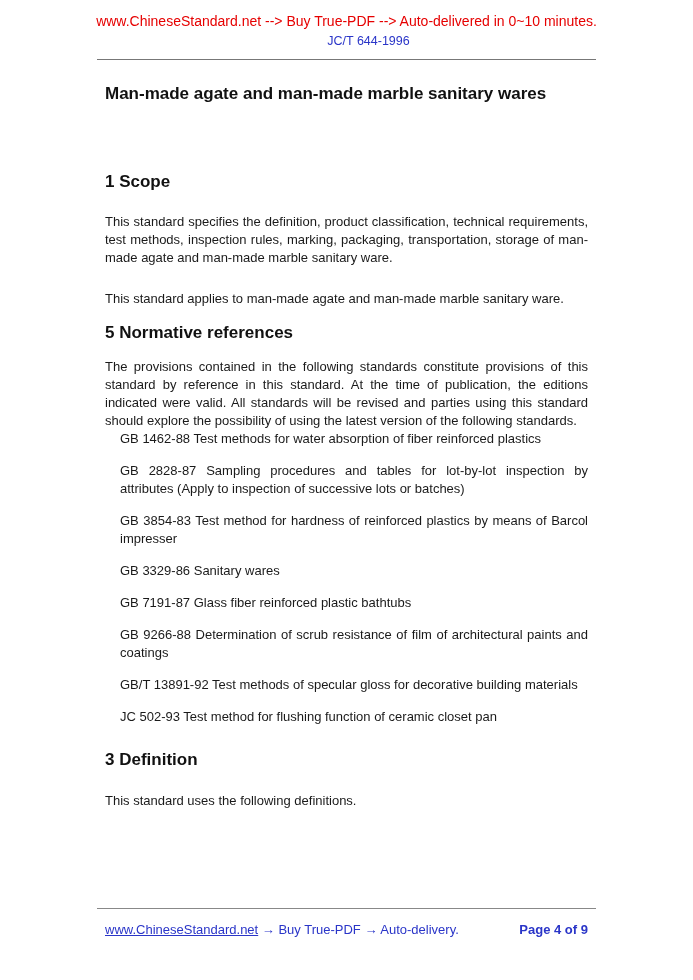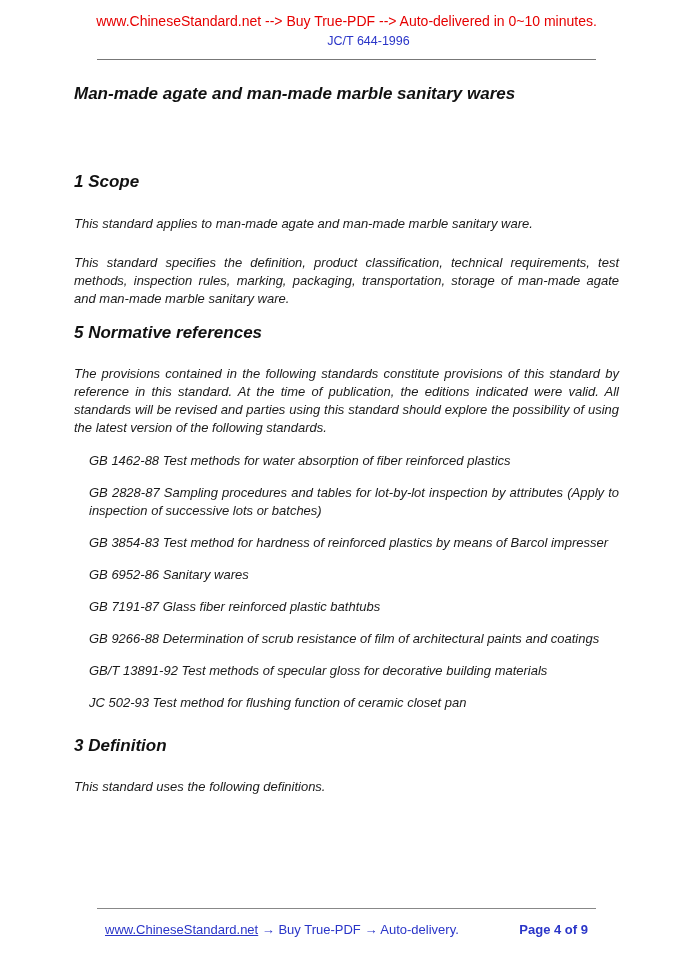"Man-made agate and man-made marble" .content { font-style: italic -> none; padding: 0 74px -> 0 105px }
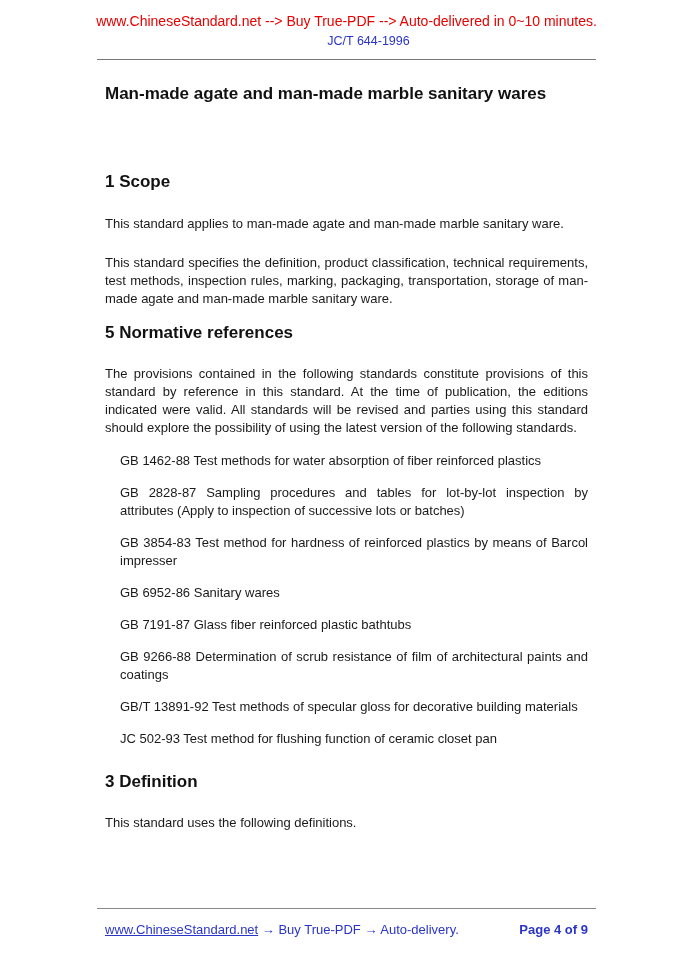"This standard applies to man-made" p.body-text { order: before "This standard specifies the definition," -> after "This standard specifies the definition," }
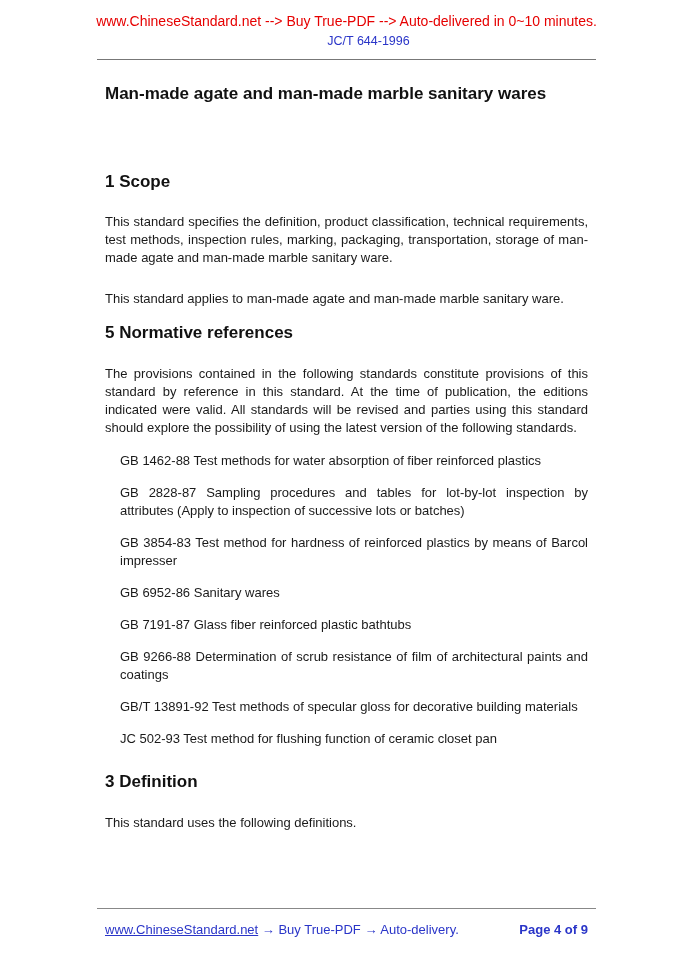"The provisions contained in the" .p-normative { margin-top: 22px -> 15px }
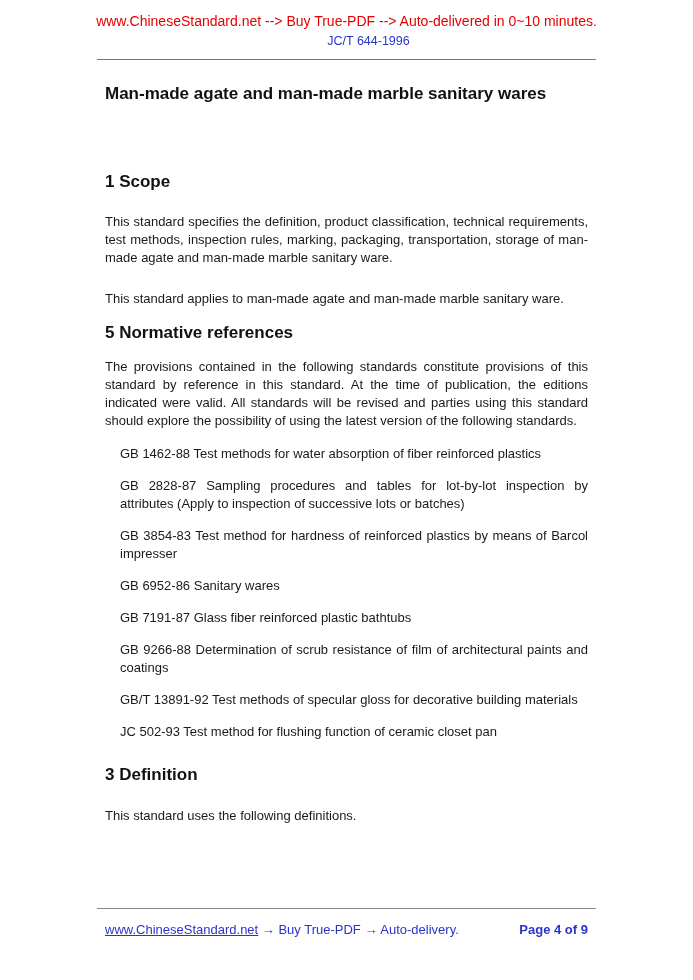"GB 1462-88 Test methods for" .ref-first { margin-top: 15px -> none }
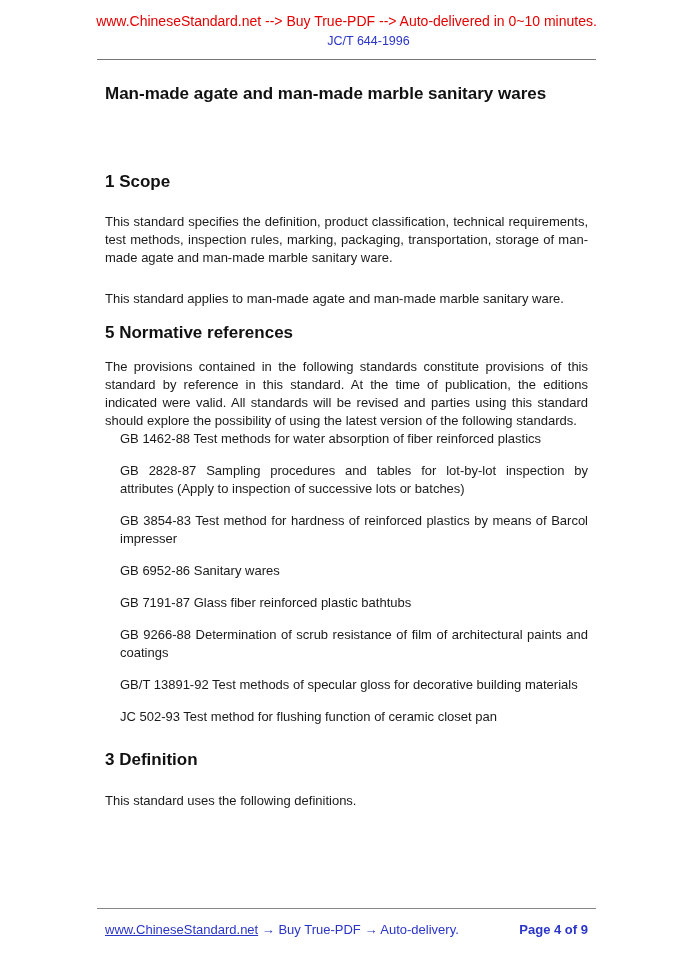"GB 6952-86 Sanitary wares" p.reference-item { text: 6952-86 -> 3329-86 }
